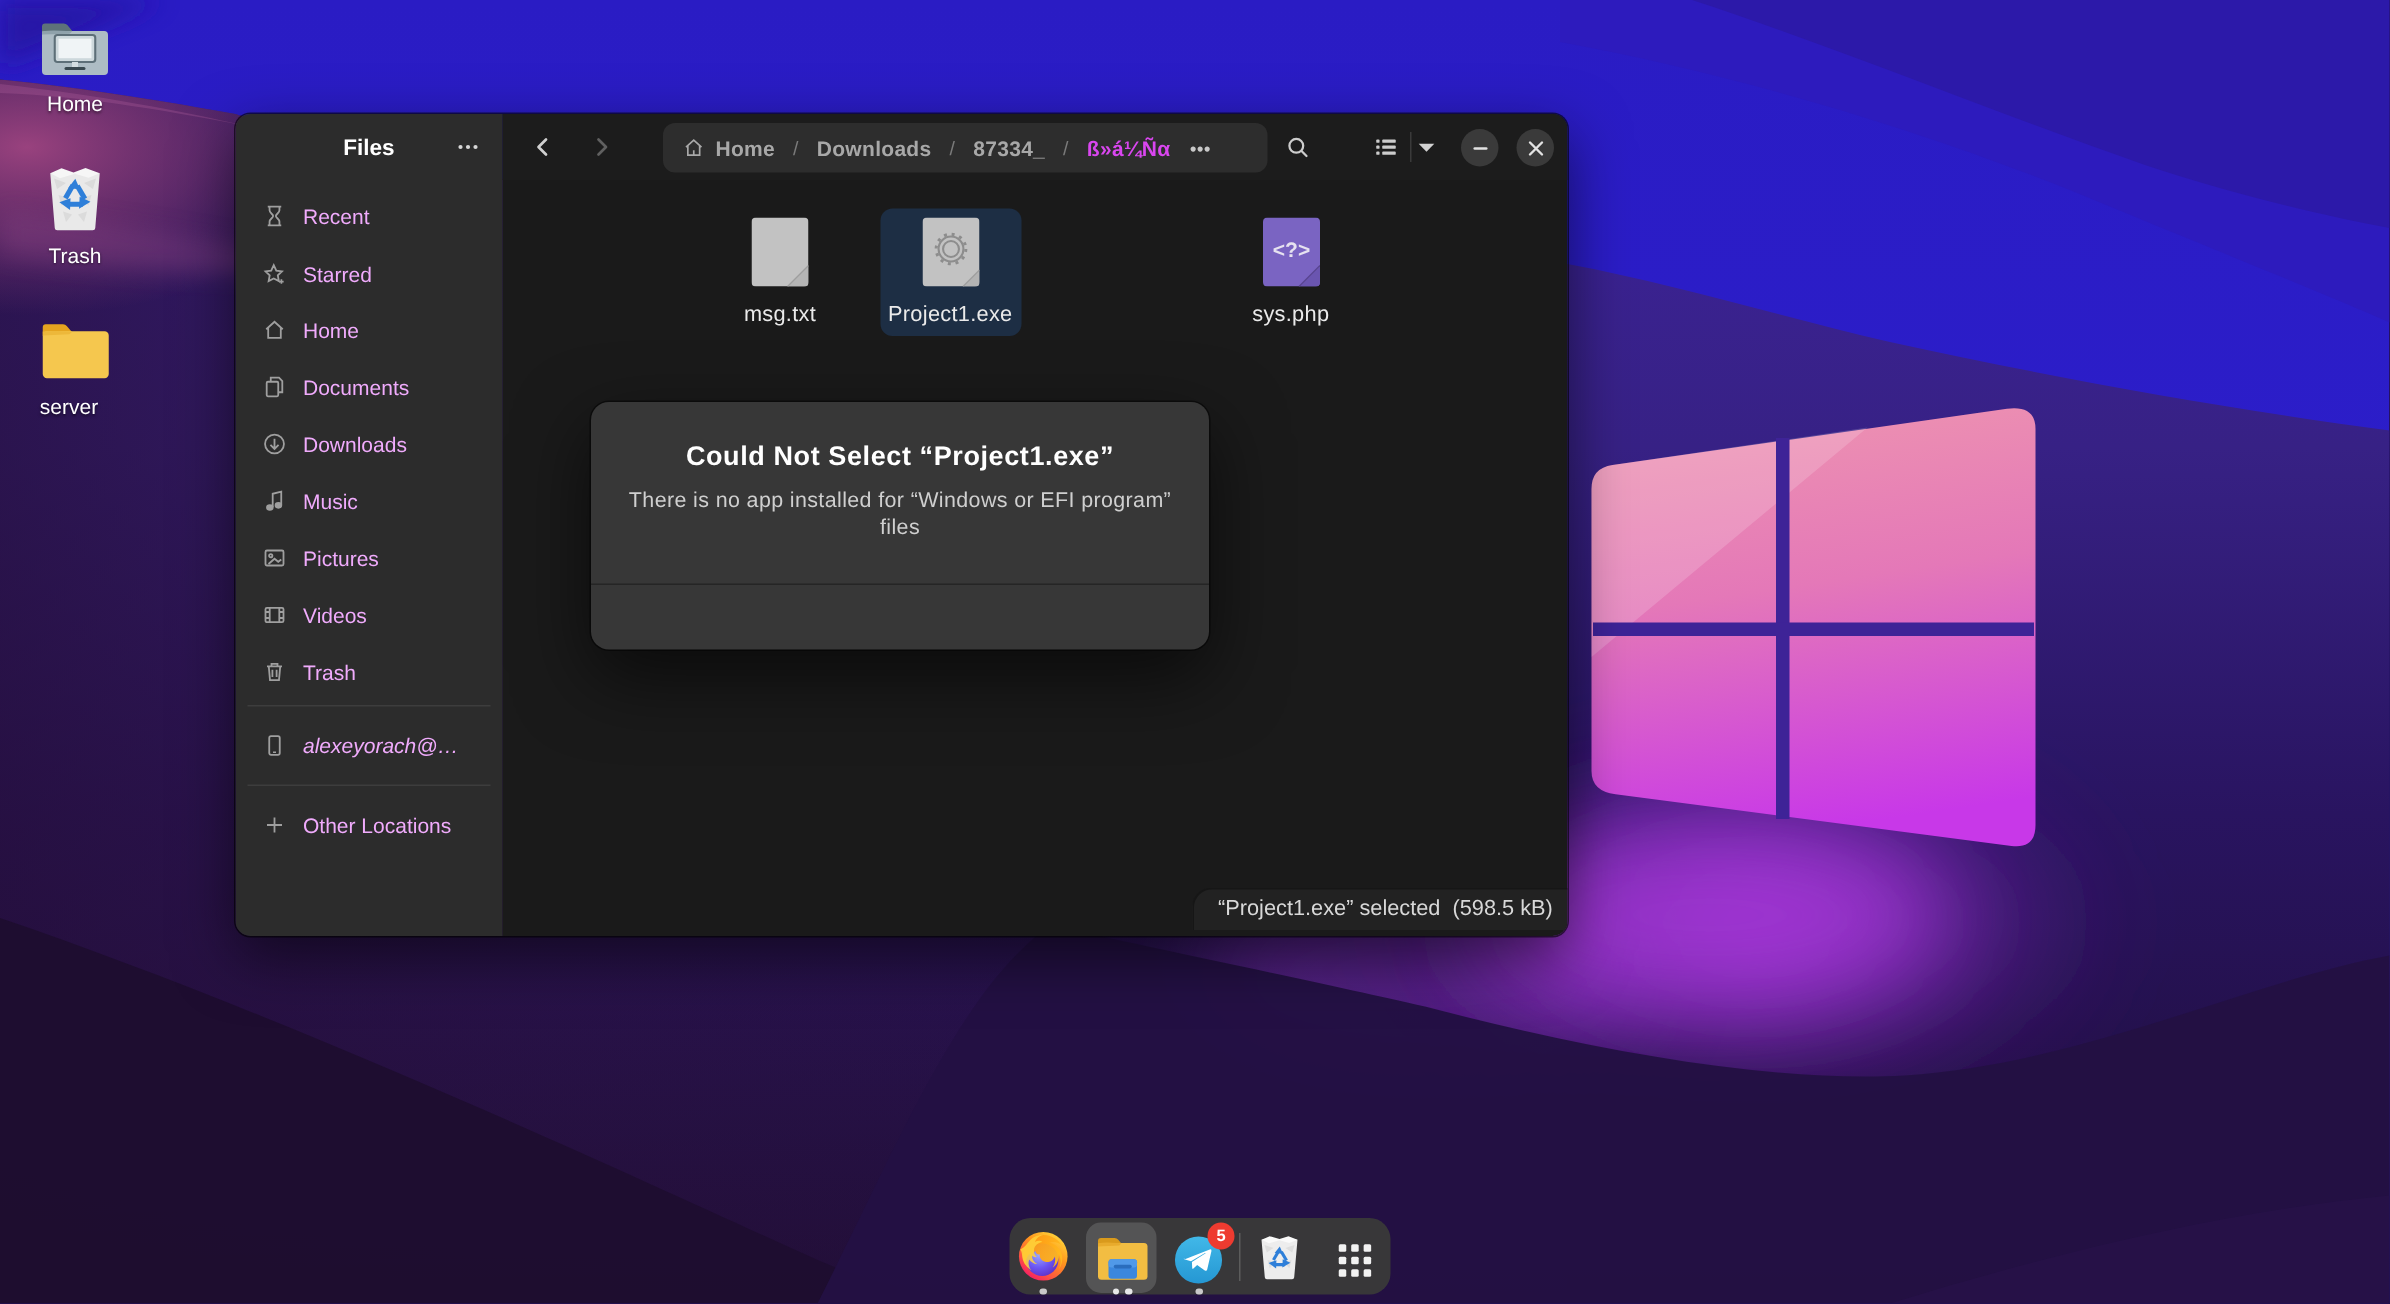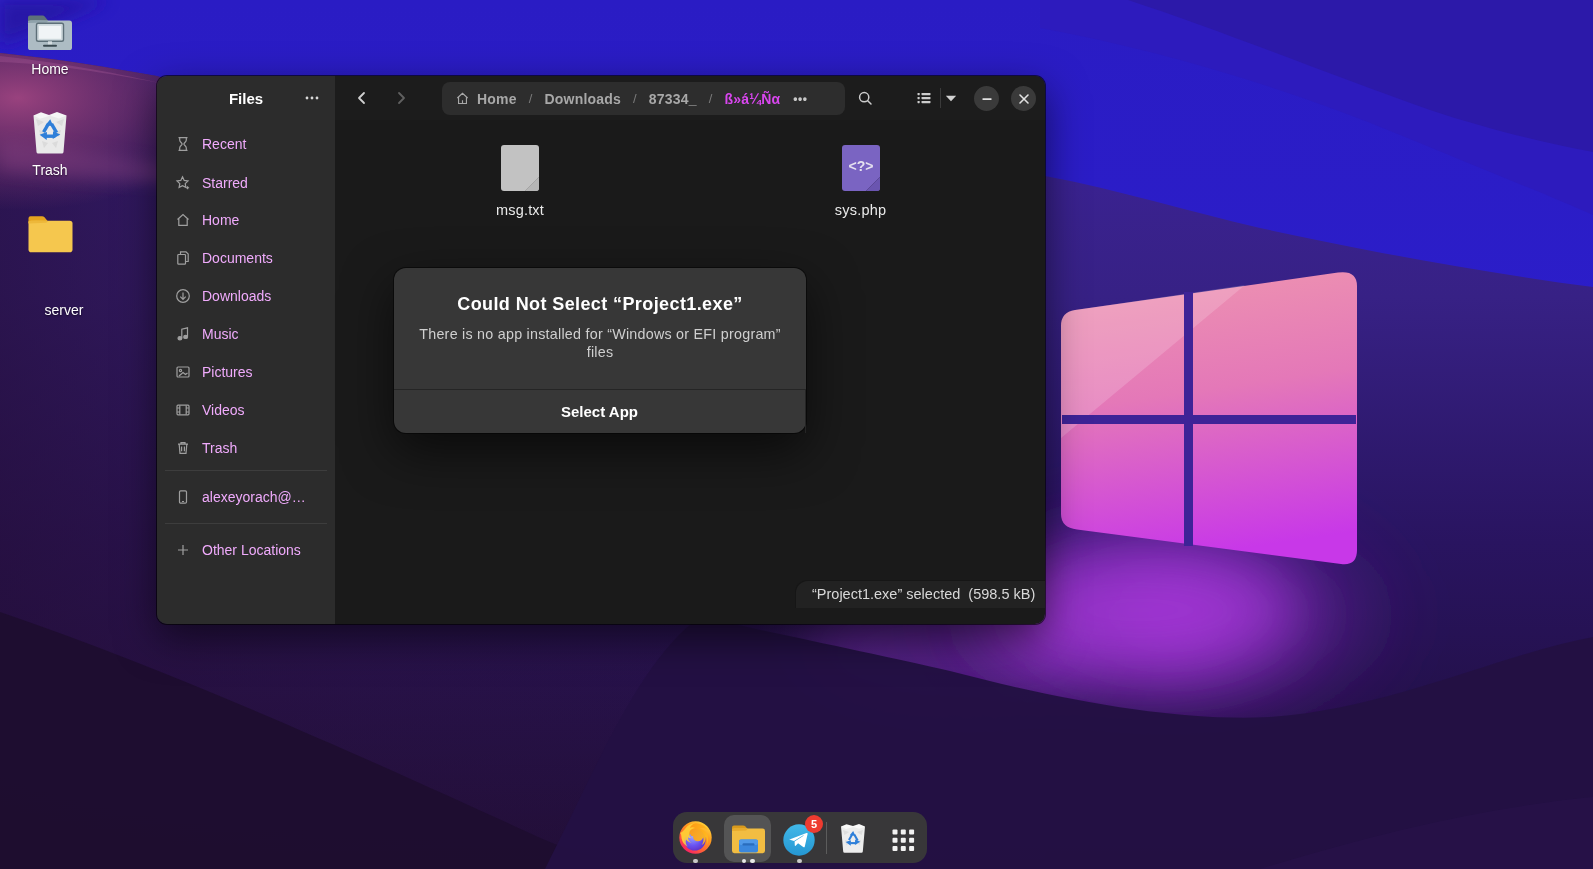"Project1.exe" div.tile { html: none -> <div> <svg> <path></path> <path></path> <path></path> <circle></circle> <circle></circle> <circle></circle> </svg> <div>Project1.exe</div> </div> }
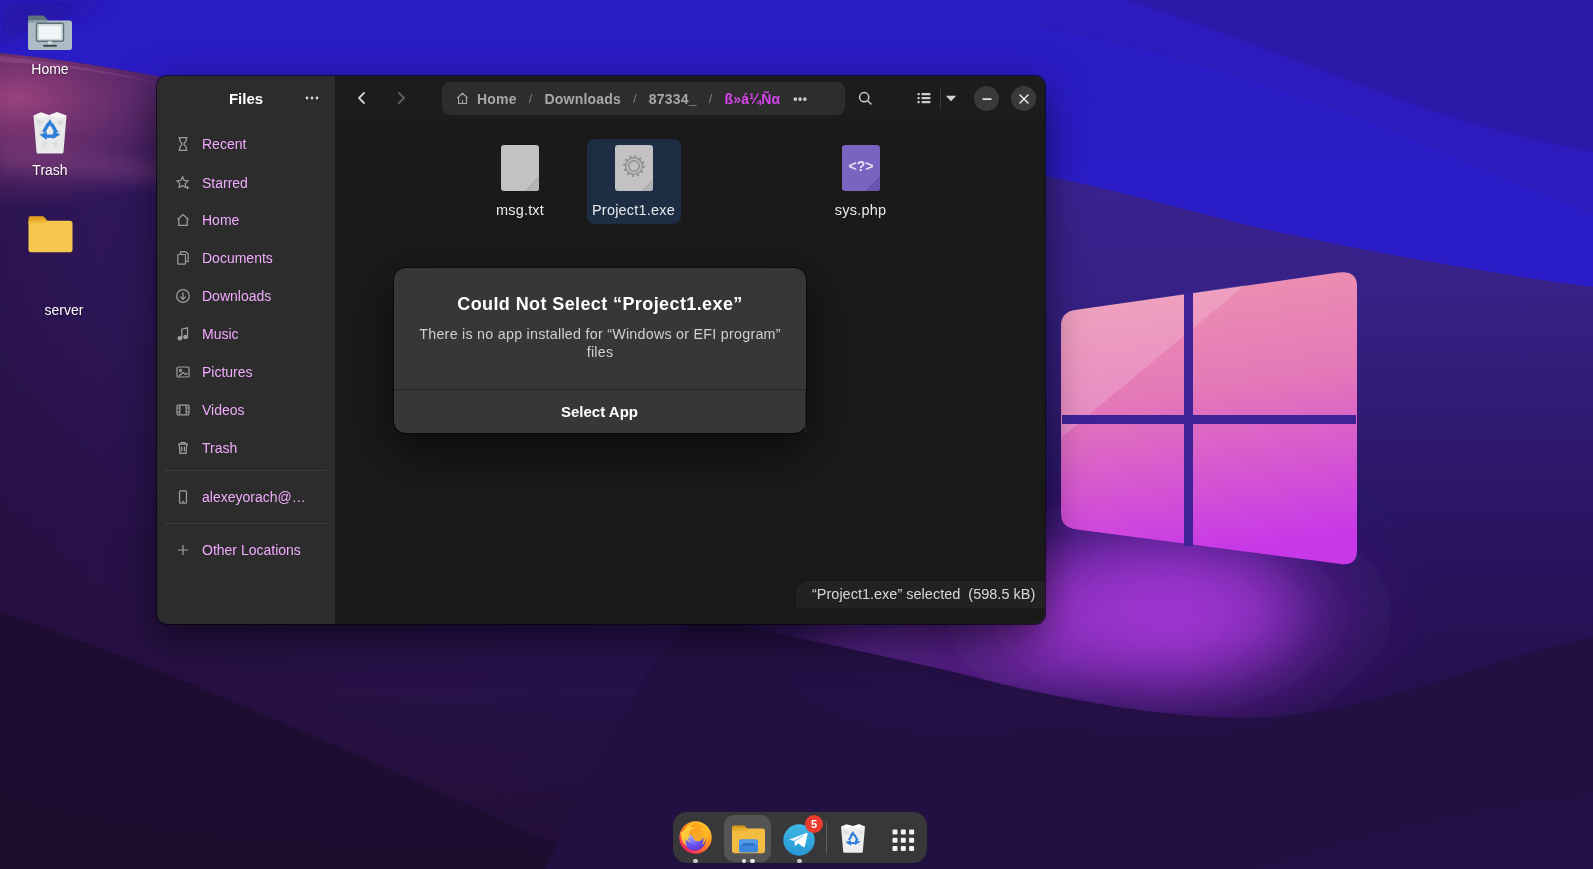"server" div.dlabel { left: 19px -> 1px; margin-top: 39px -> none }
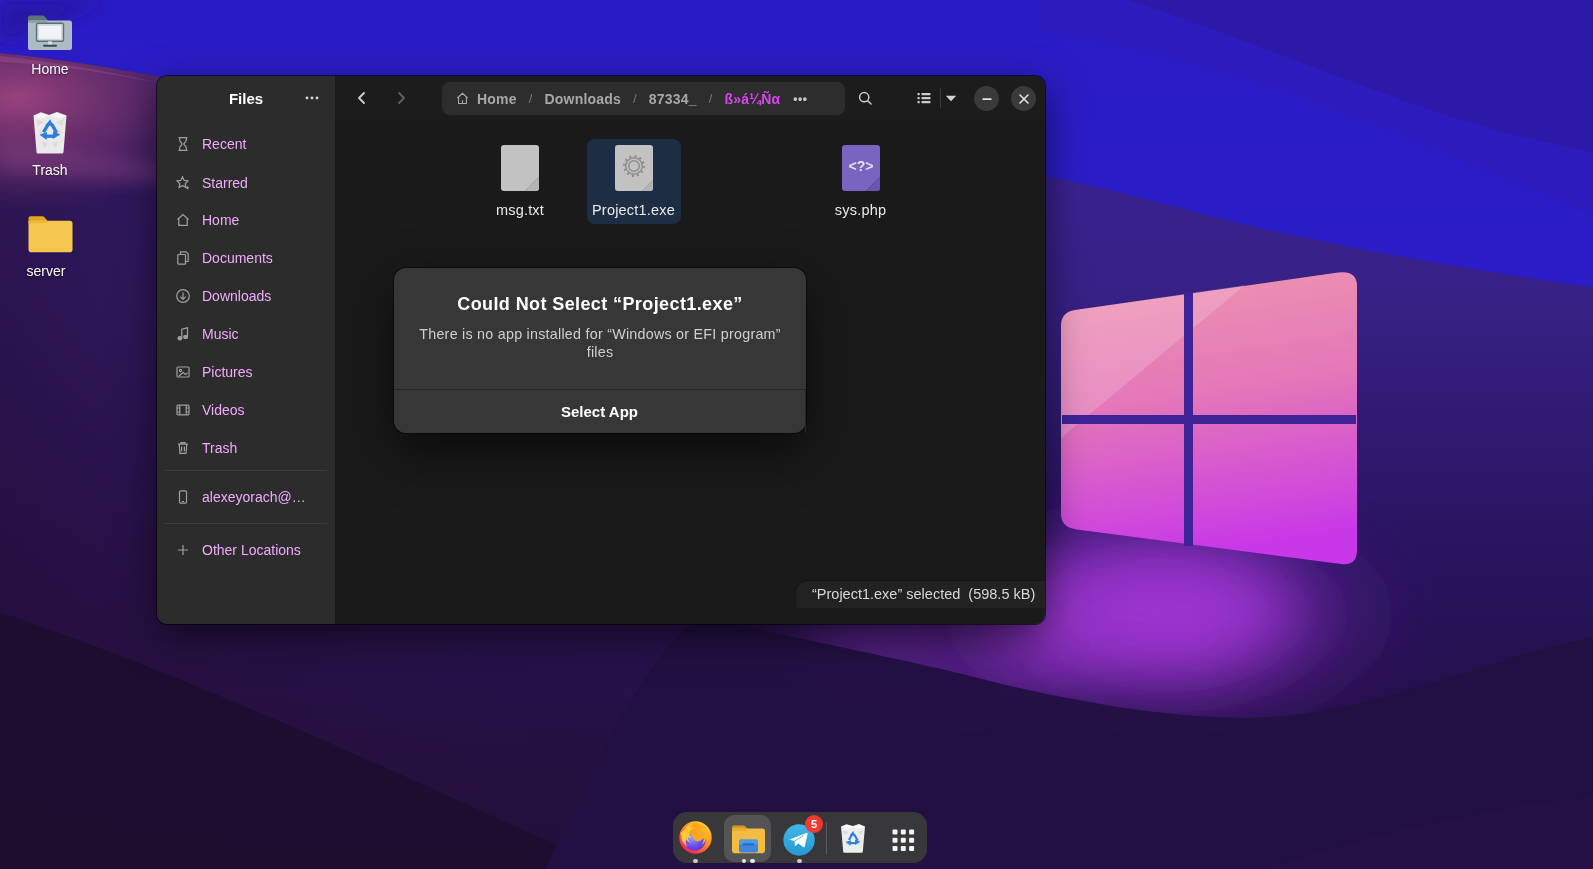"Select App" div { html: <div>Select App</div> -> none }
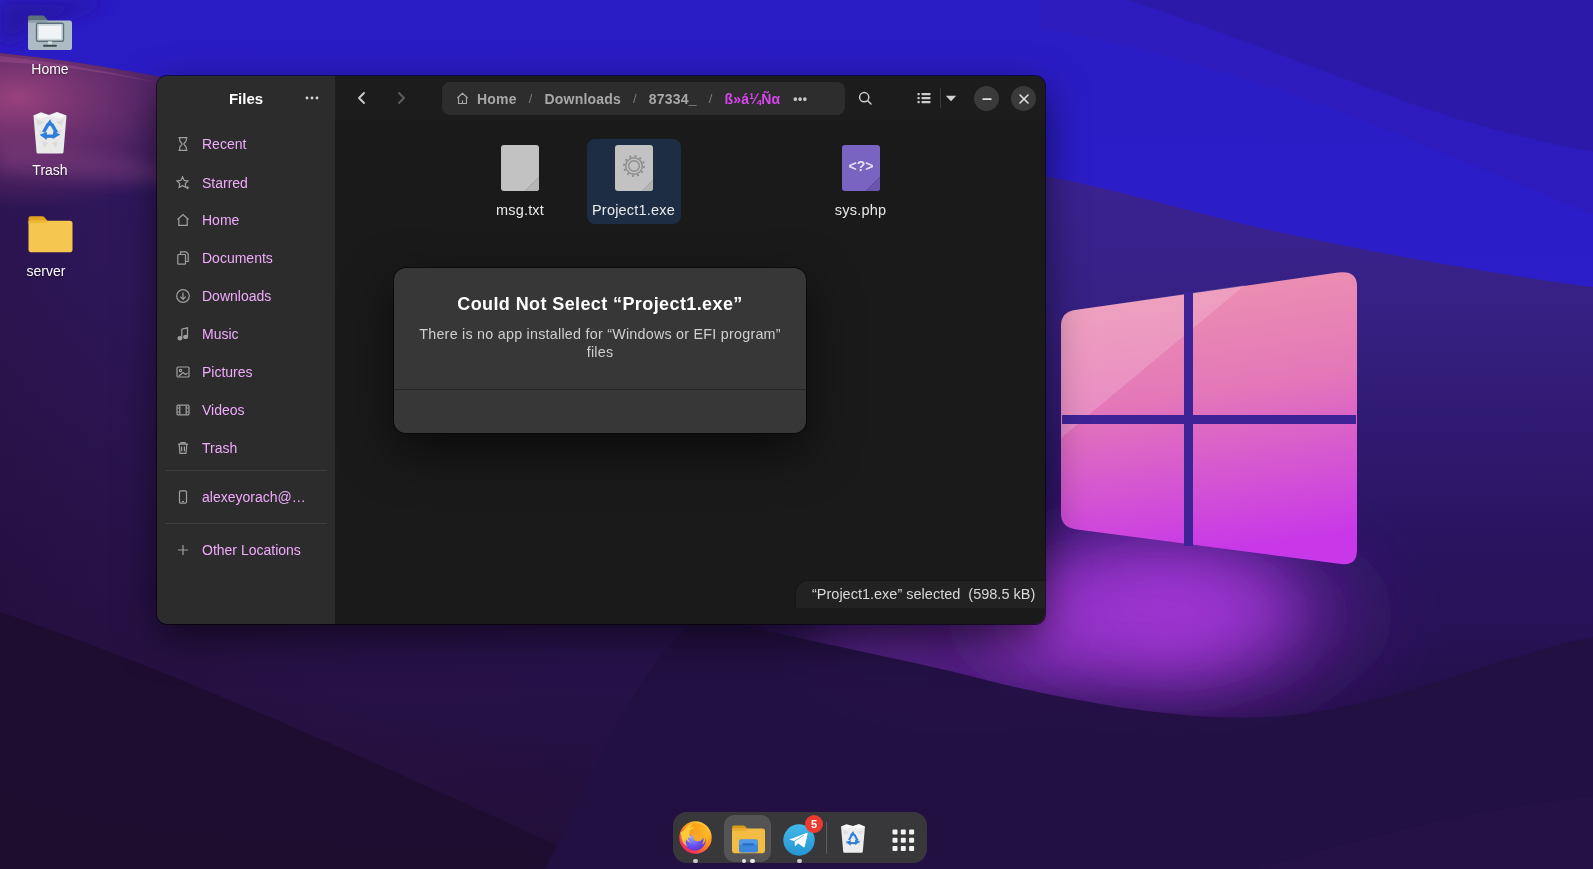"alexeyorach@…" div.srow { font-style: none -> italic }
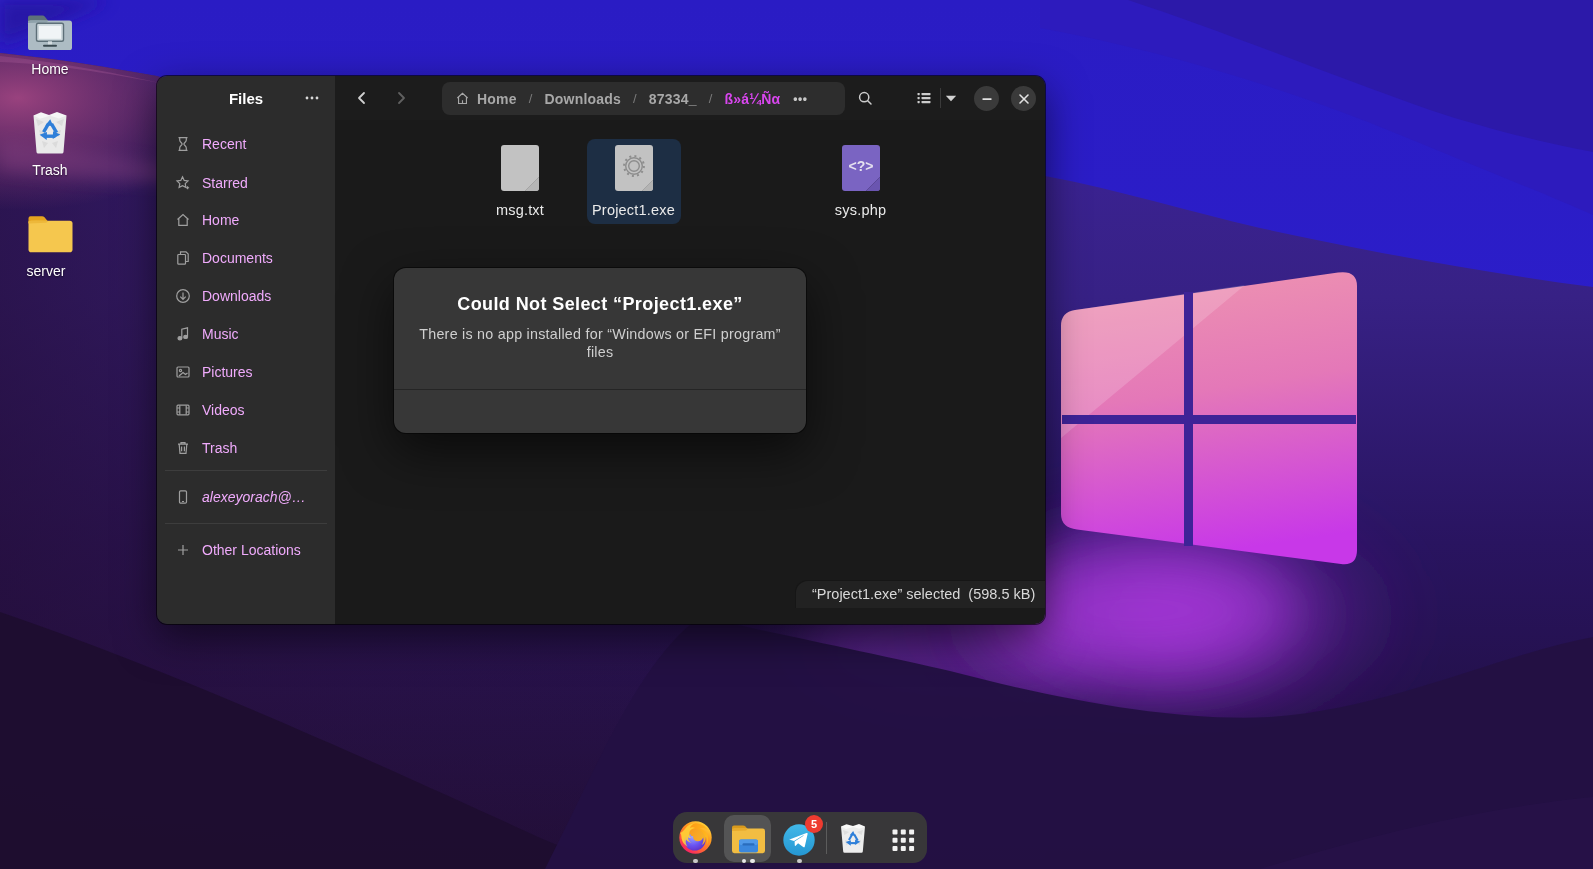"“Project1.exe” selected (598.5 kB)" #status { bottom: 16px -> 4px }
